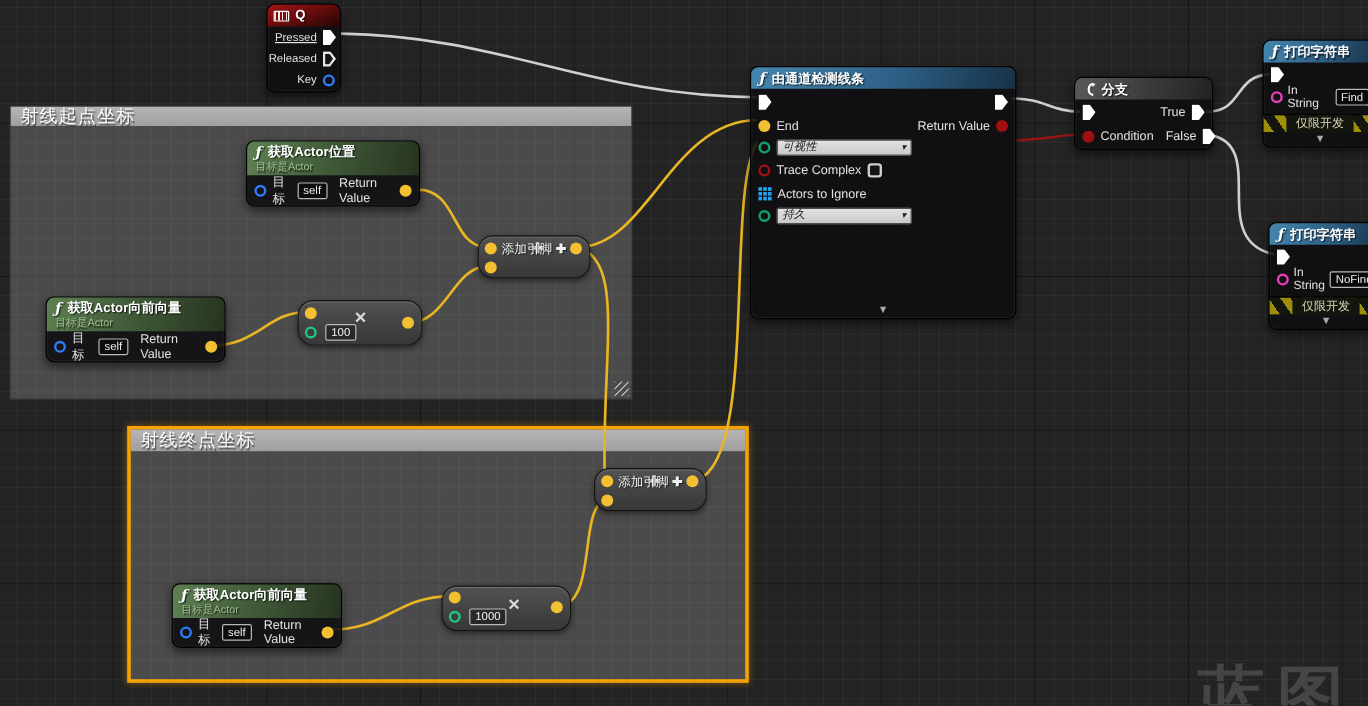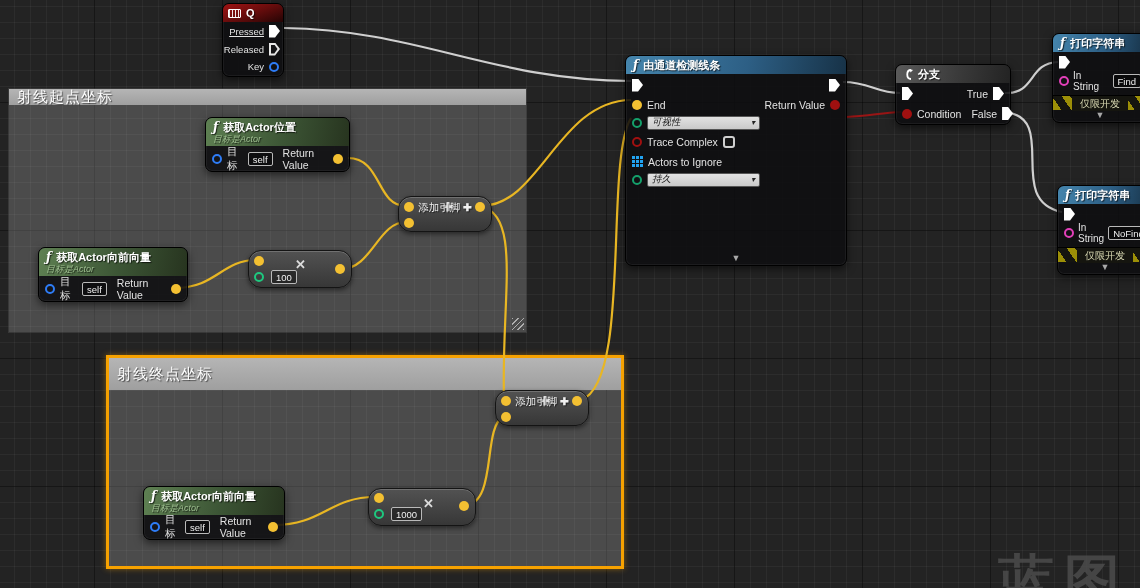"目标是Actor" .subtitle { font-style: italic -> none }
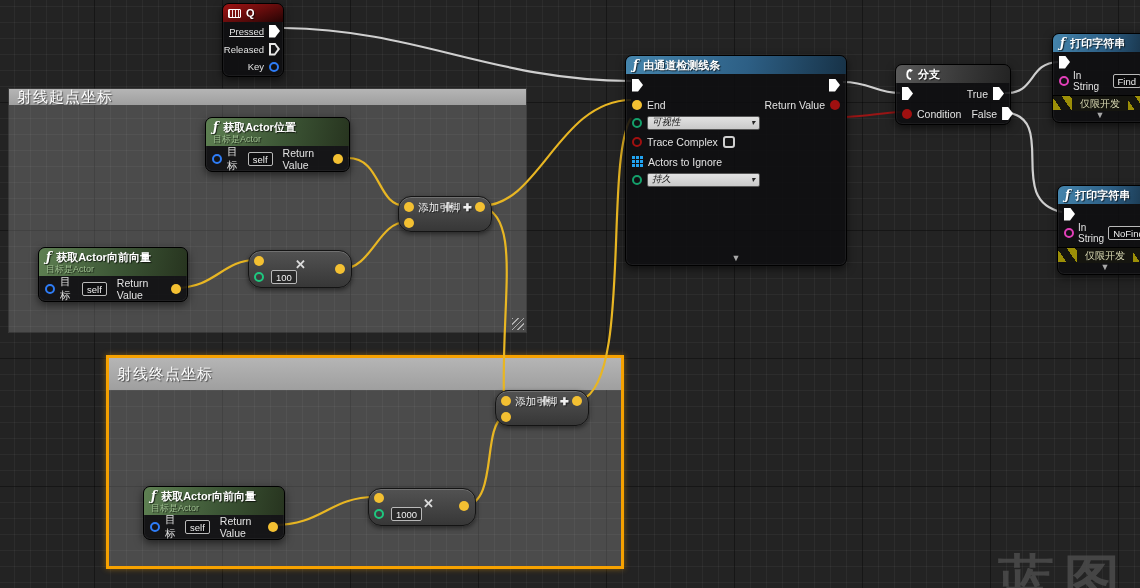"射线终点坐标" div.comment-header { height: 32px -> 18px }
